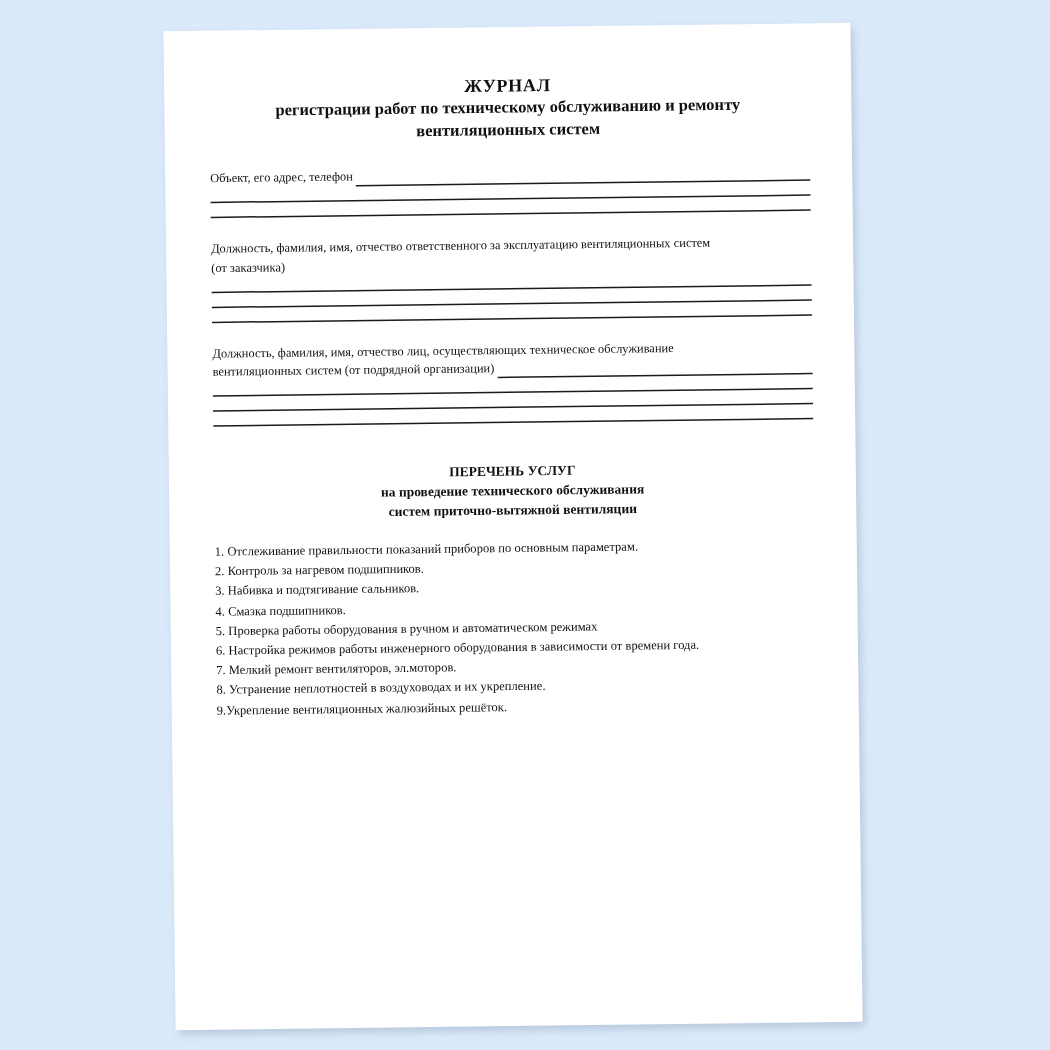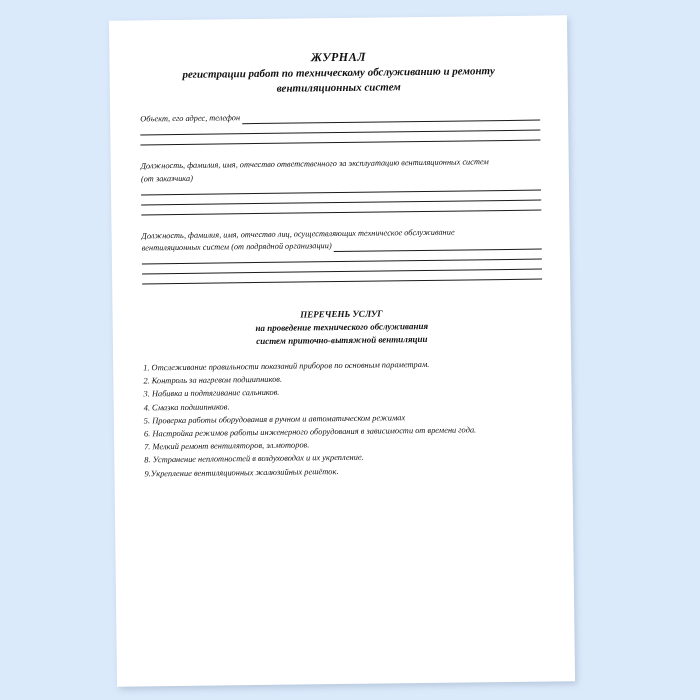"ЖУРНАЛ" #scene { font-style: italic -> none }
